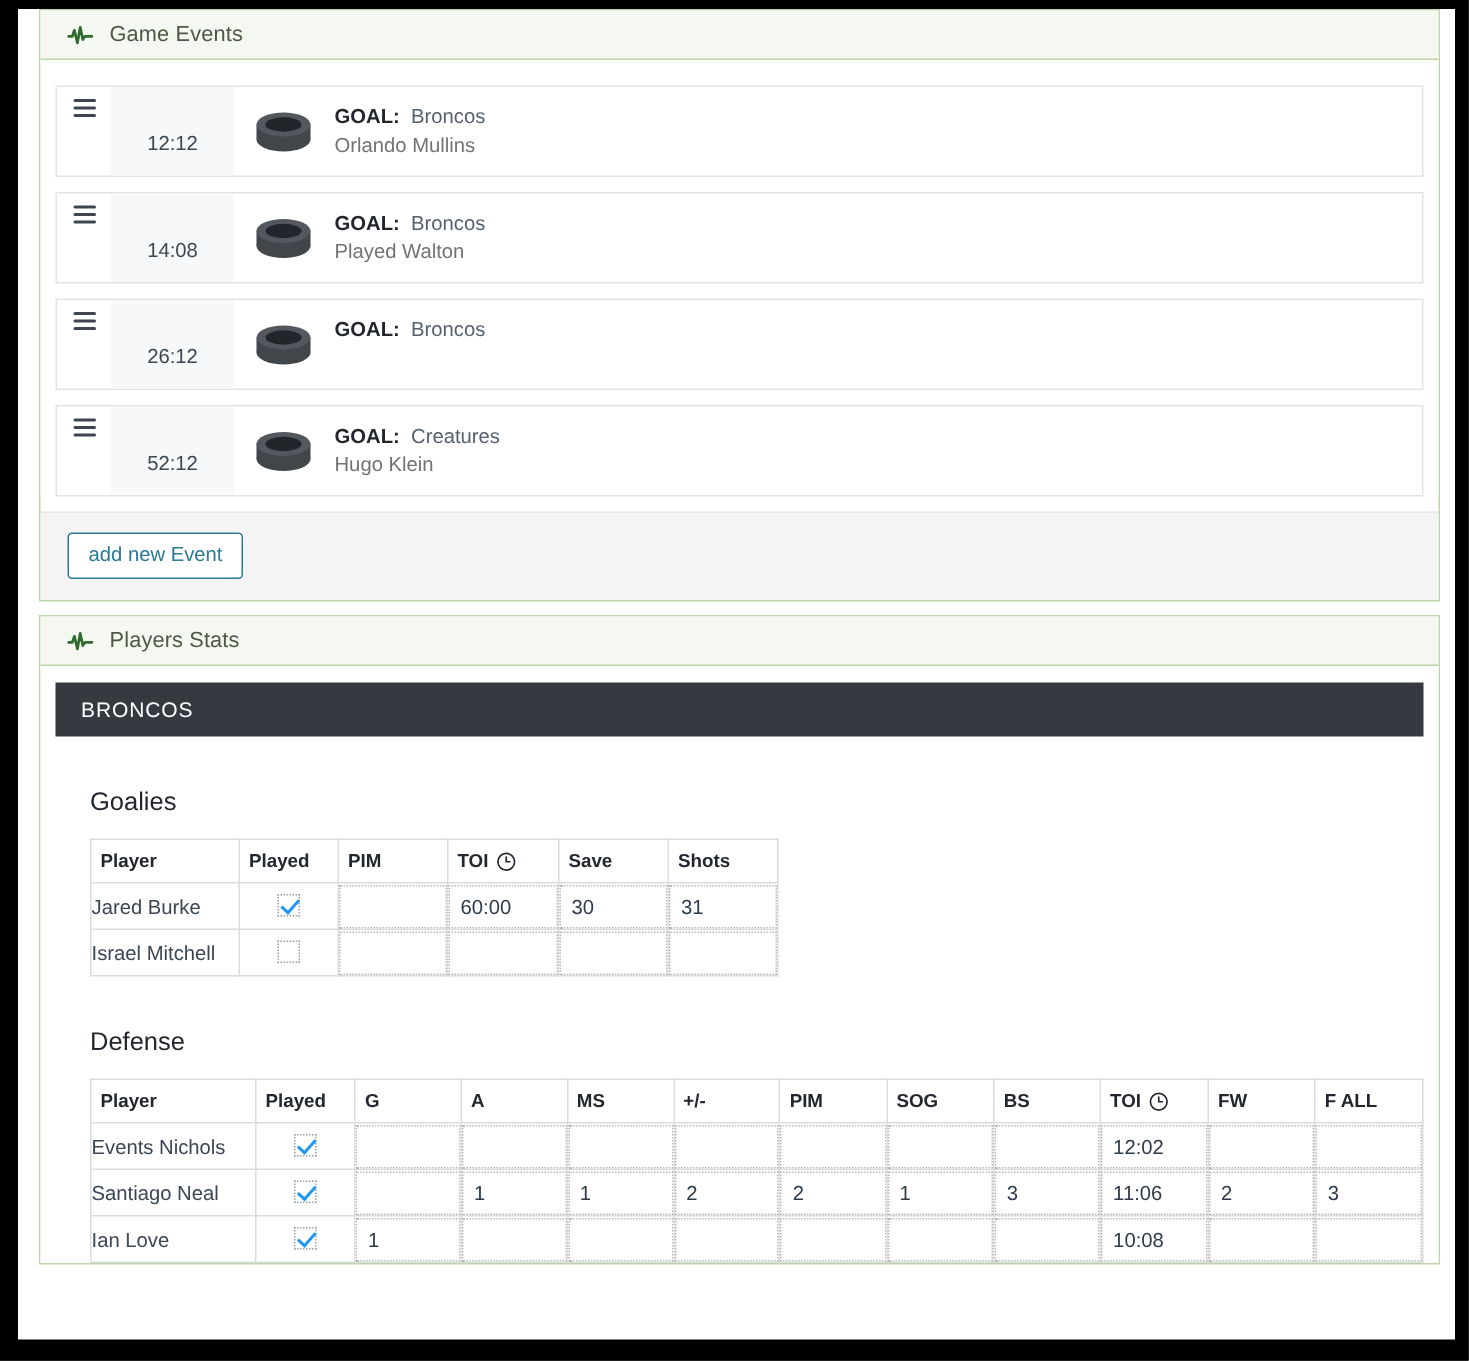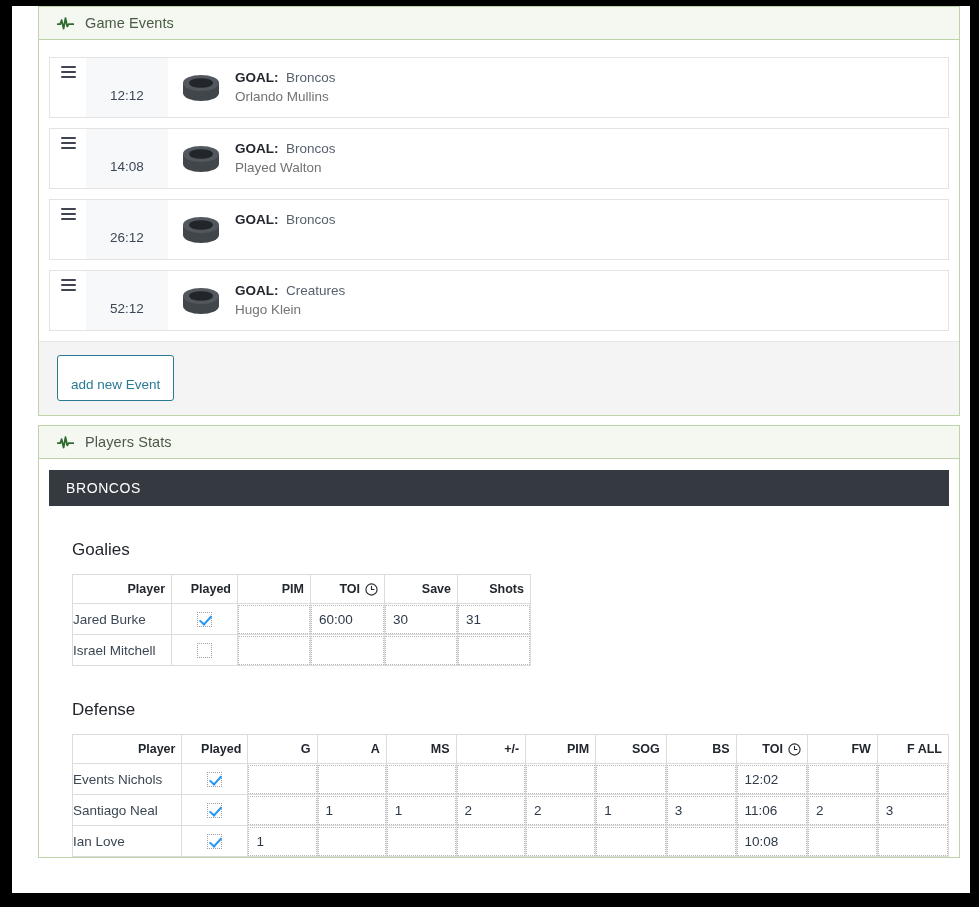"Game Events" .panel { margin: 0 10px 0 26px -> 0 10px 0 14px }
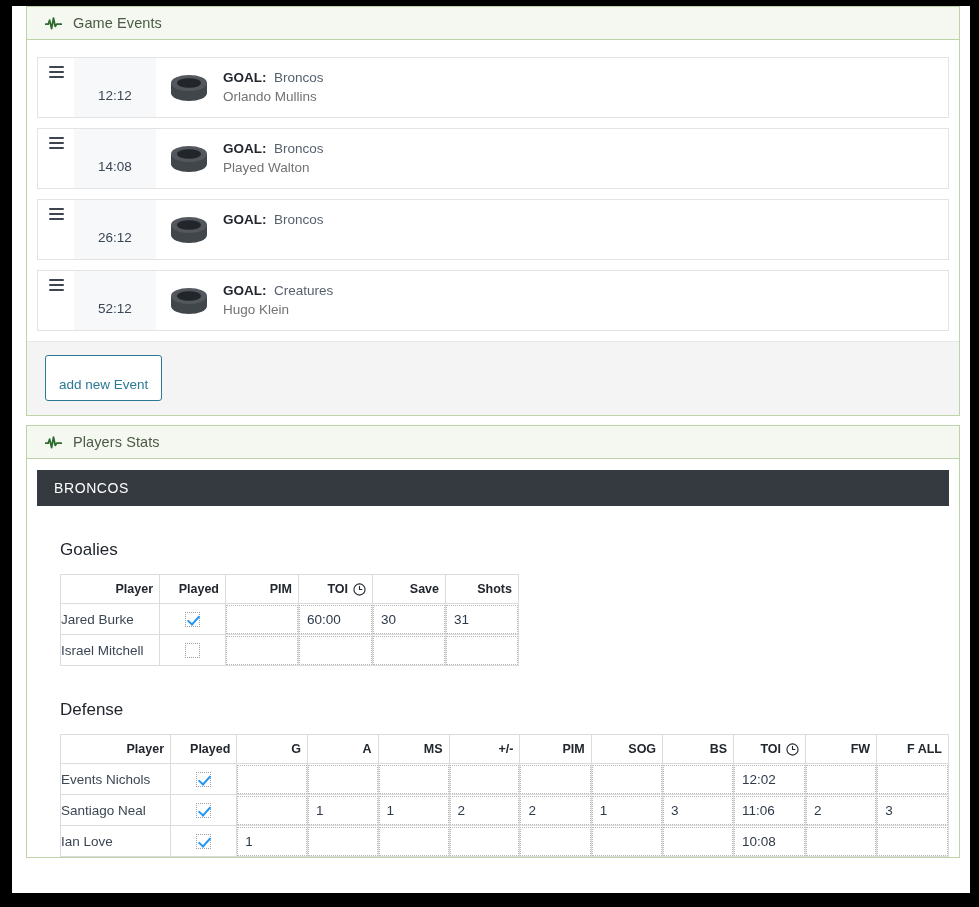"add new Event" .btn-add { padding: 21px 13px 8px 13px -> 6px 13px 8px 13px }
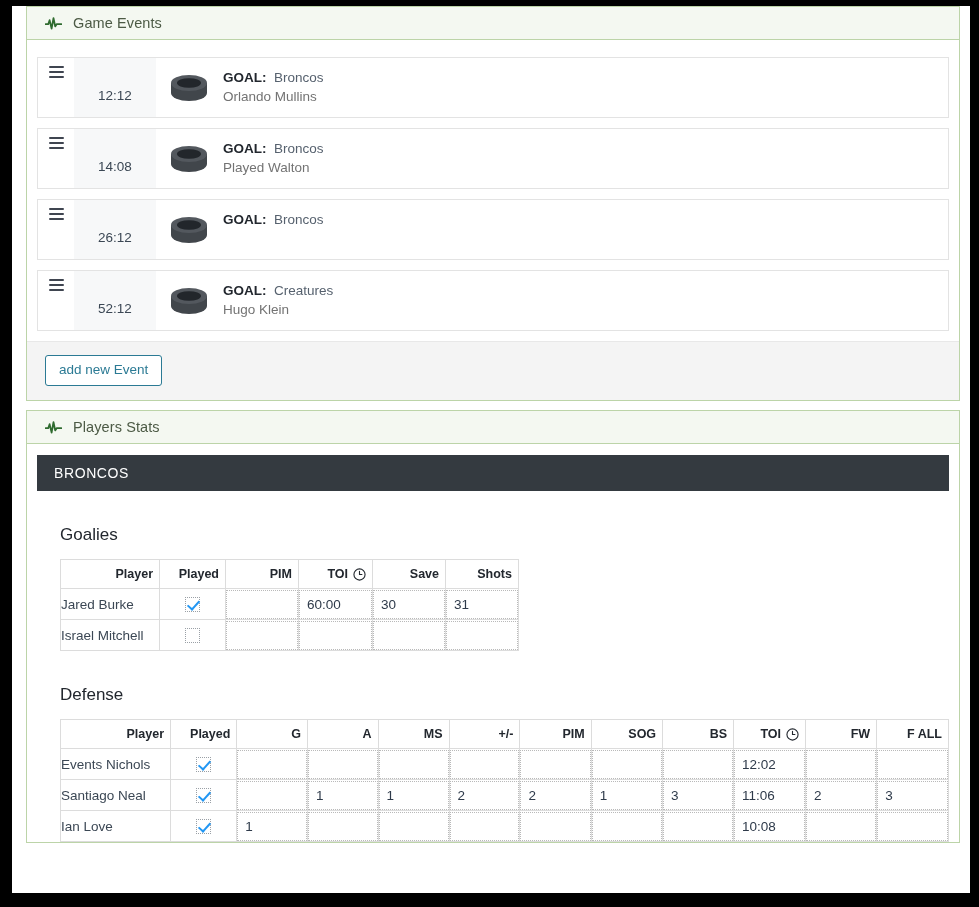"Player" table.stat th { text-align: right -> left }
